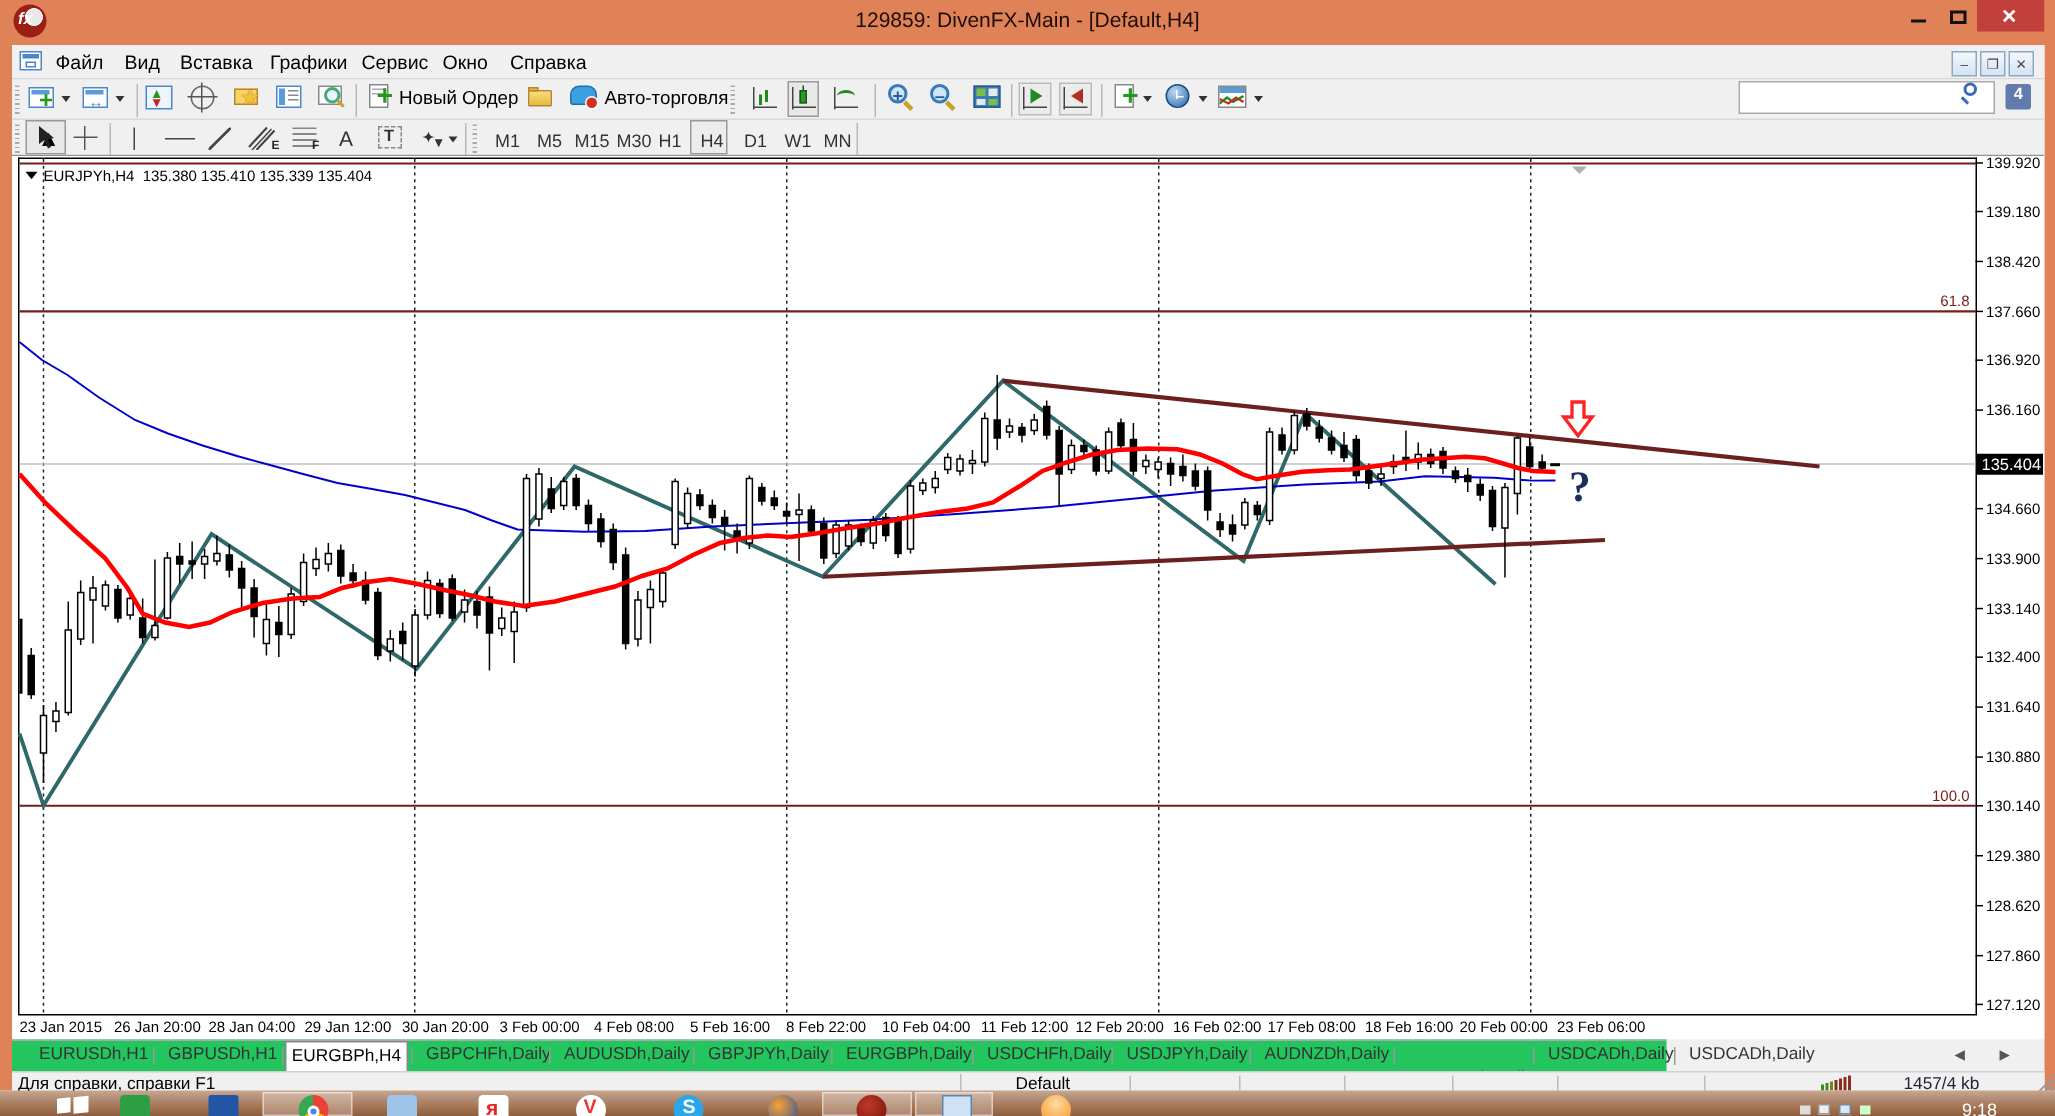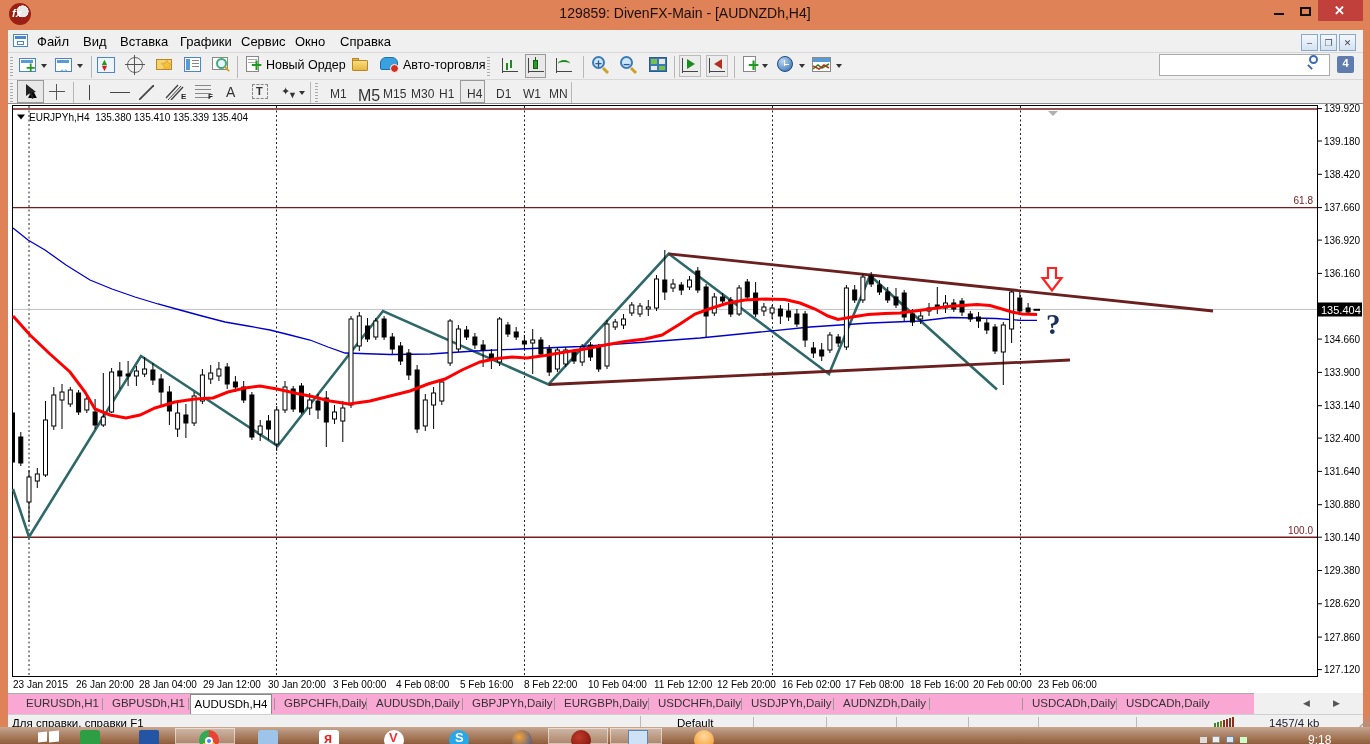"129859: DivenFX-Main - [AUDNZDh,H4]" div.abs { text: AUDNZDh,H4 -> Default,H4 }
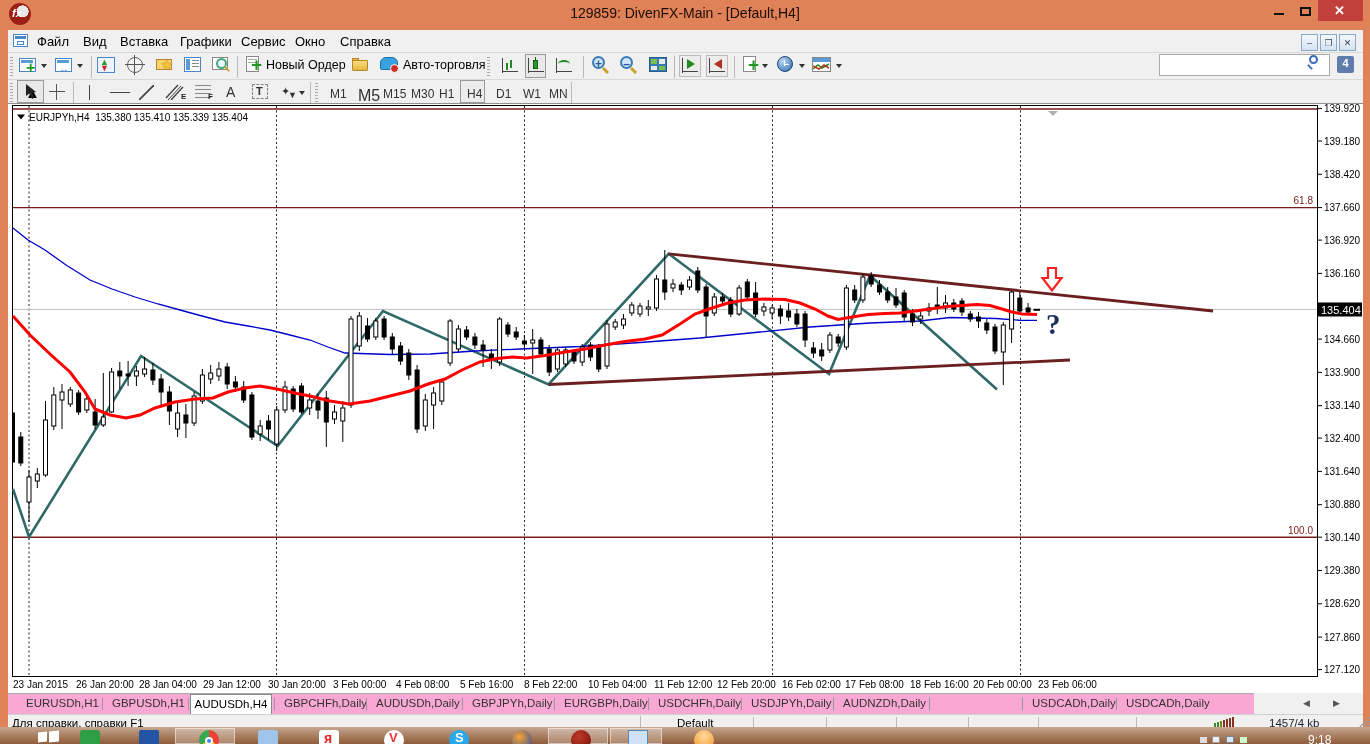"M5" div { font-size: 16px -> 12px }
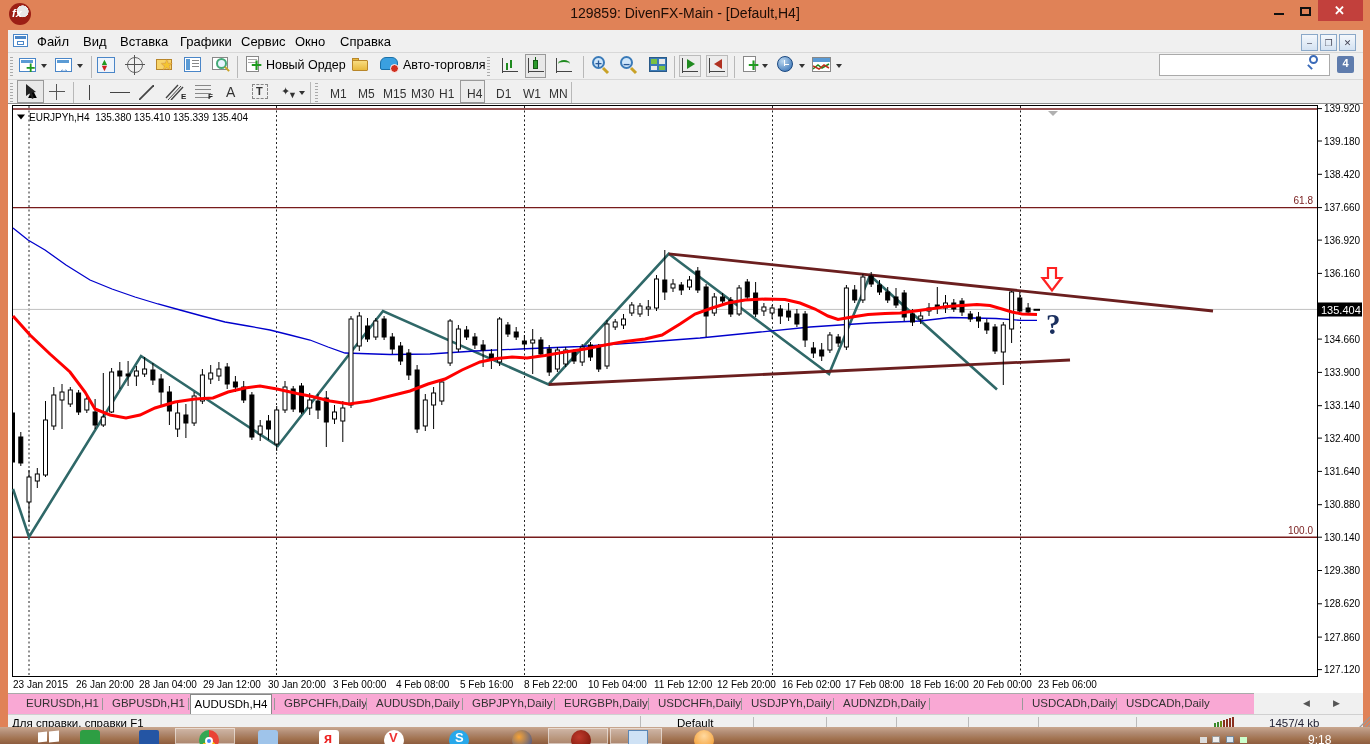"EURUSDh,H1" div.abs { background: #f9a8d4 -> #22c55e; width: 1246px -> 1103px }
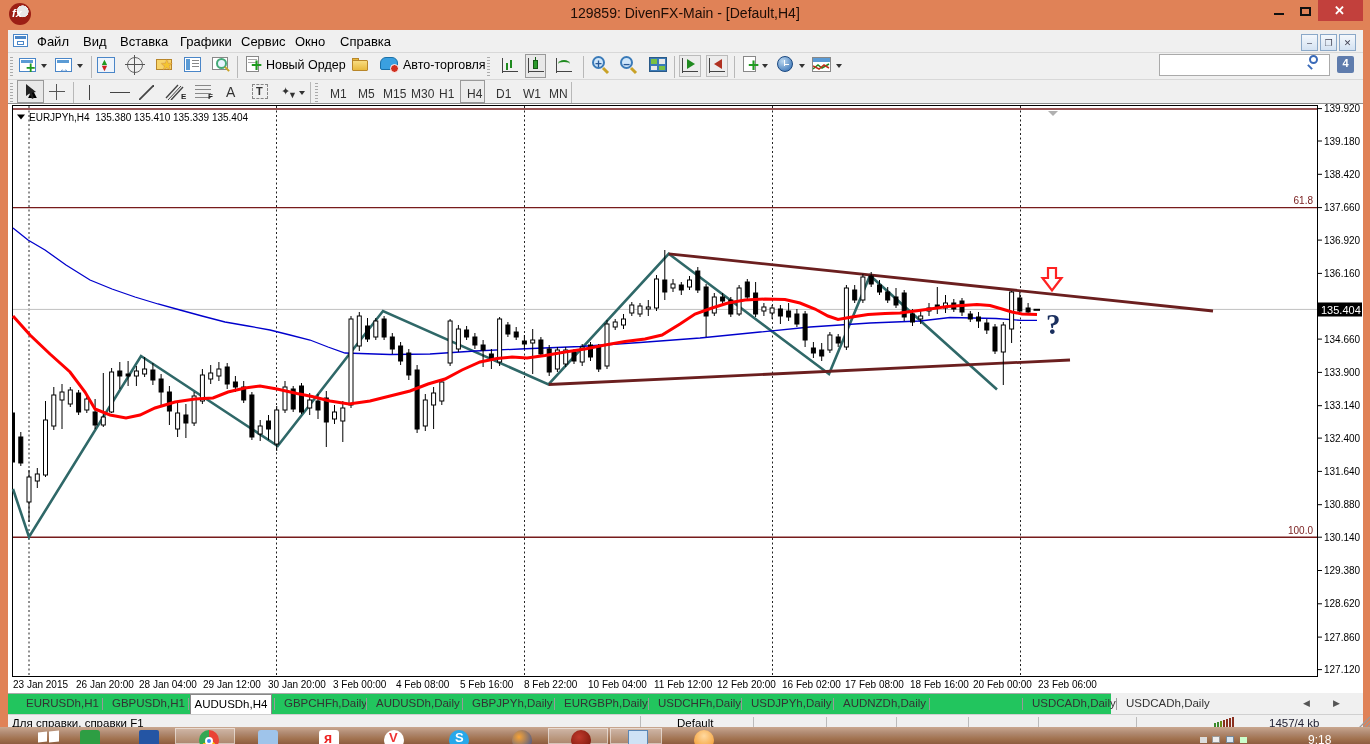"AUDUSDh,H4" div { text: AUDUSDh,H4 -> EURGBPh,H4 }
